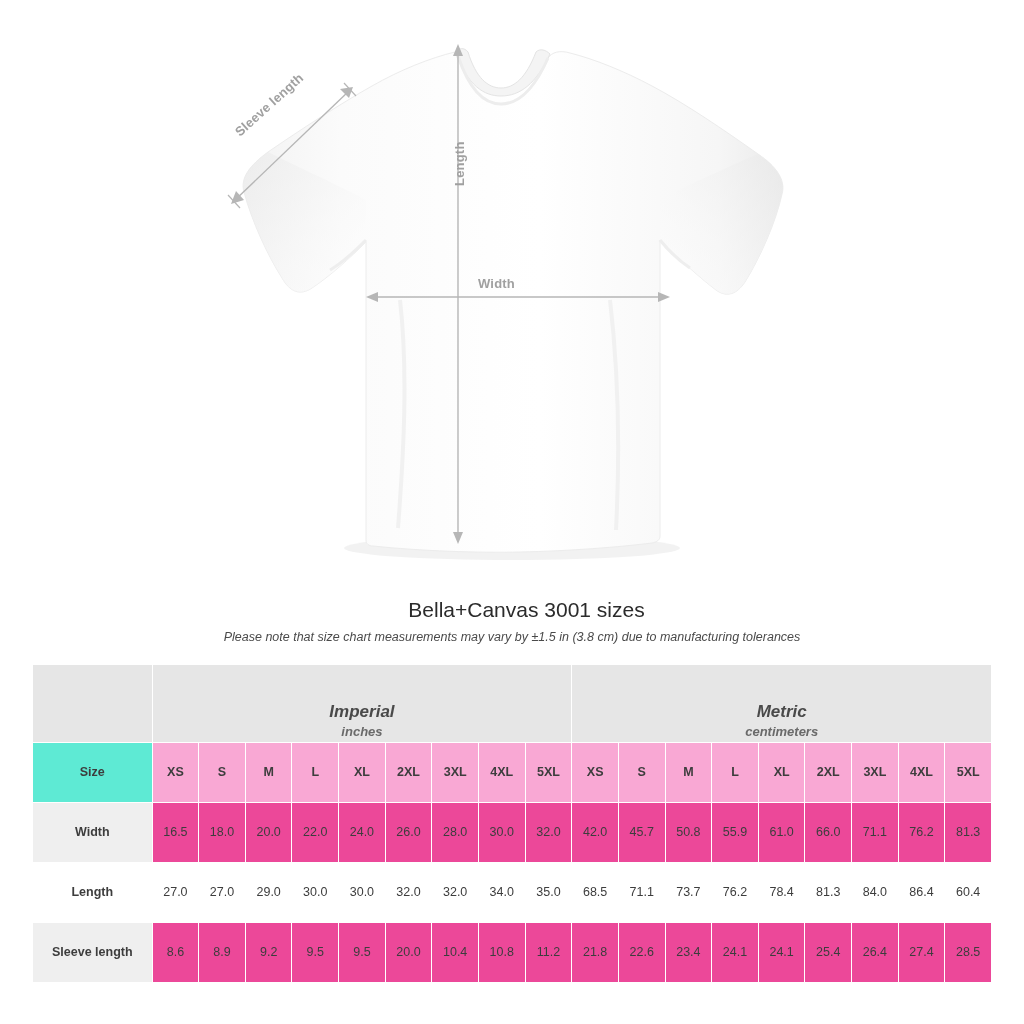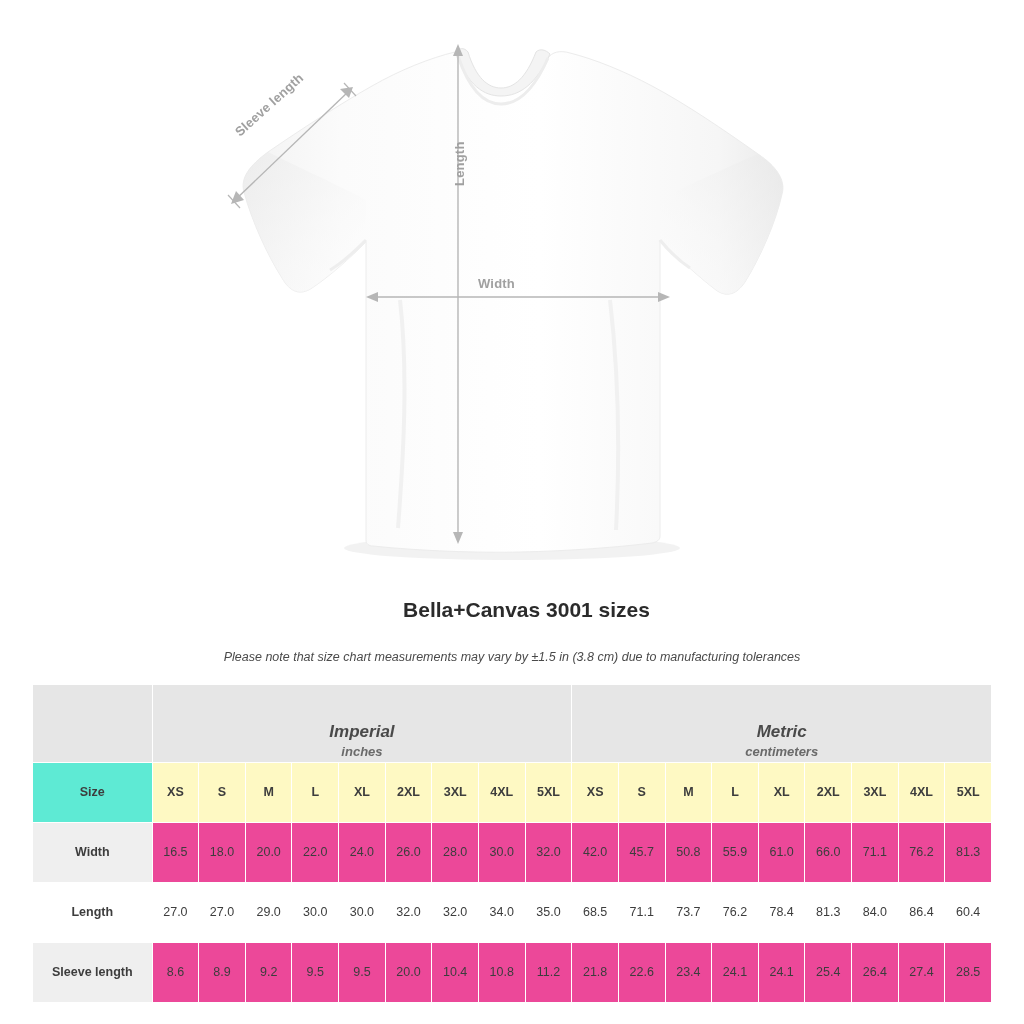"Bella+Canvas 3001 sizes" .chart-title { font-weight: bold -> normal }
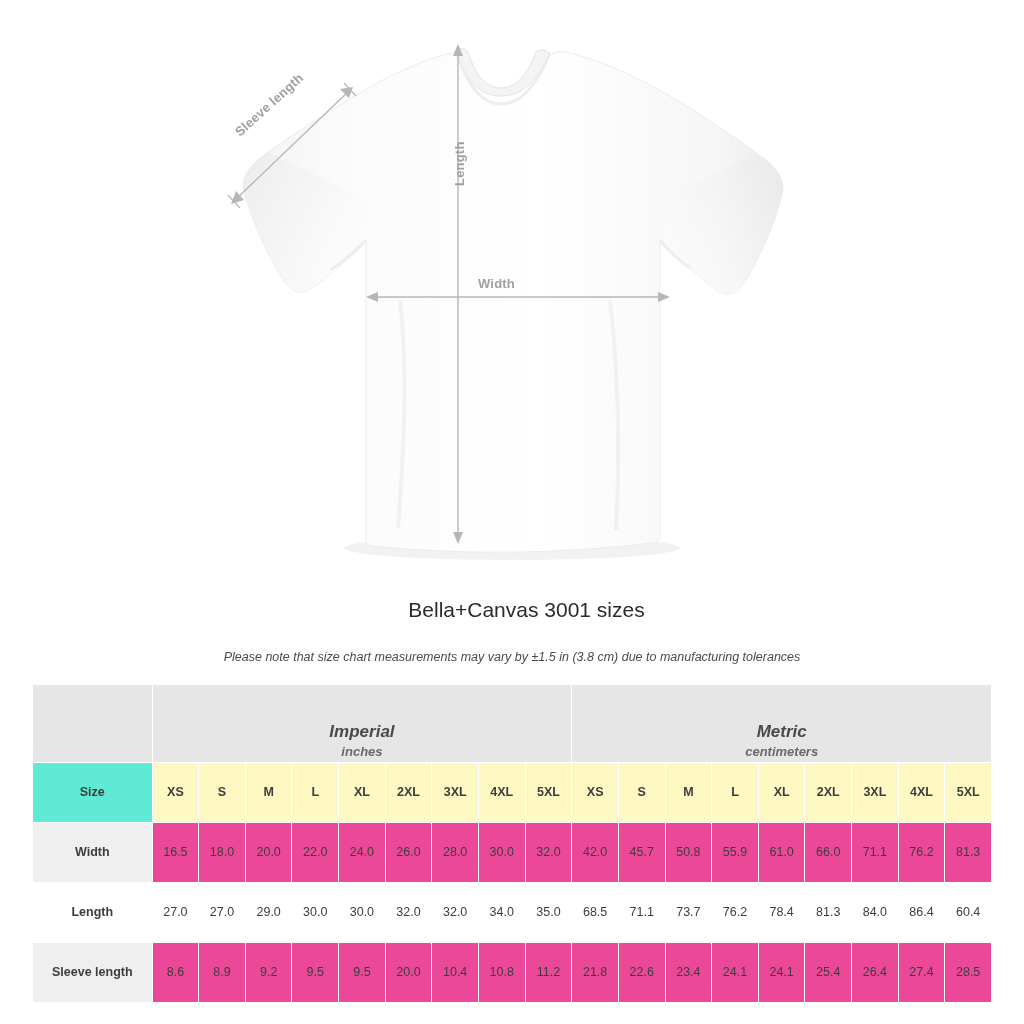"Please note that size chart" .chart-note { margin: 28px 0 0 0 -> 8px 0 0 0 }
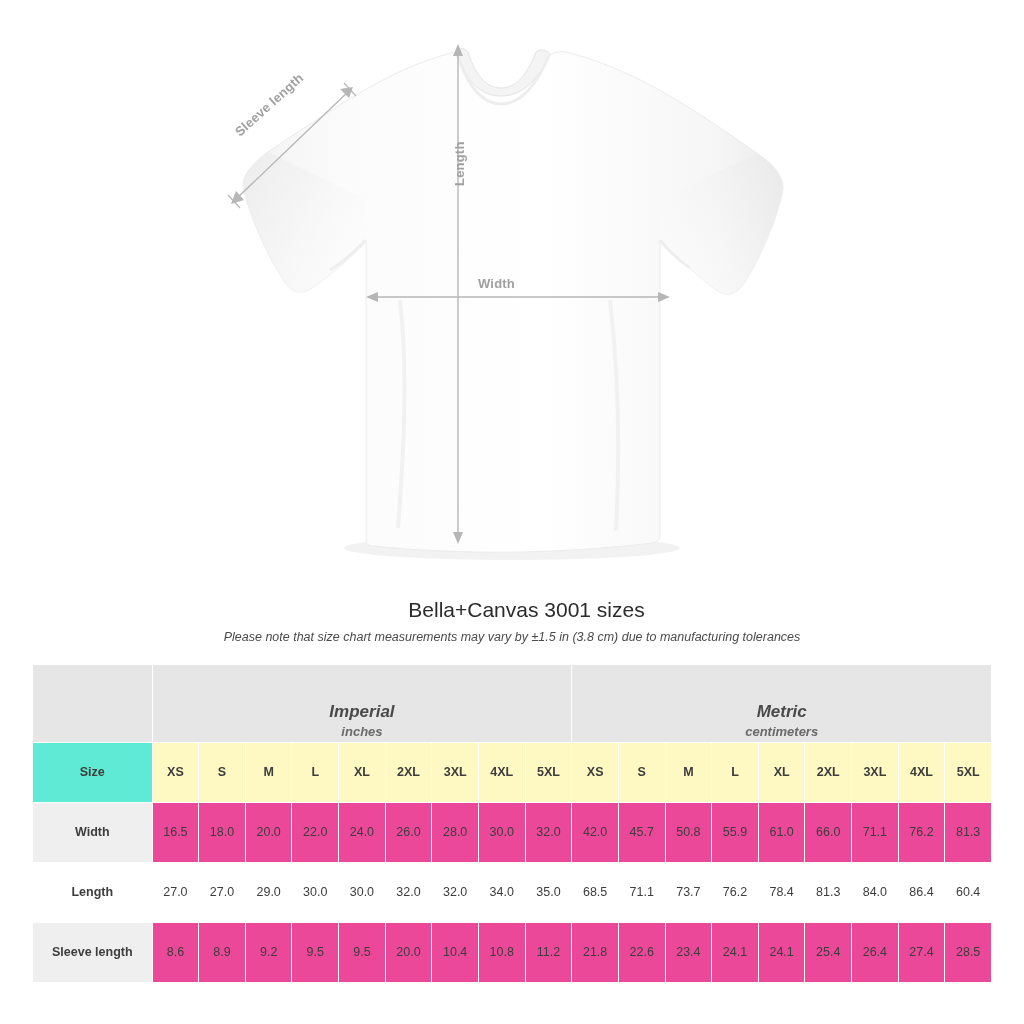"XS" .head-row th { background: #fef9c3 -> #f9a8d4 }
